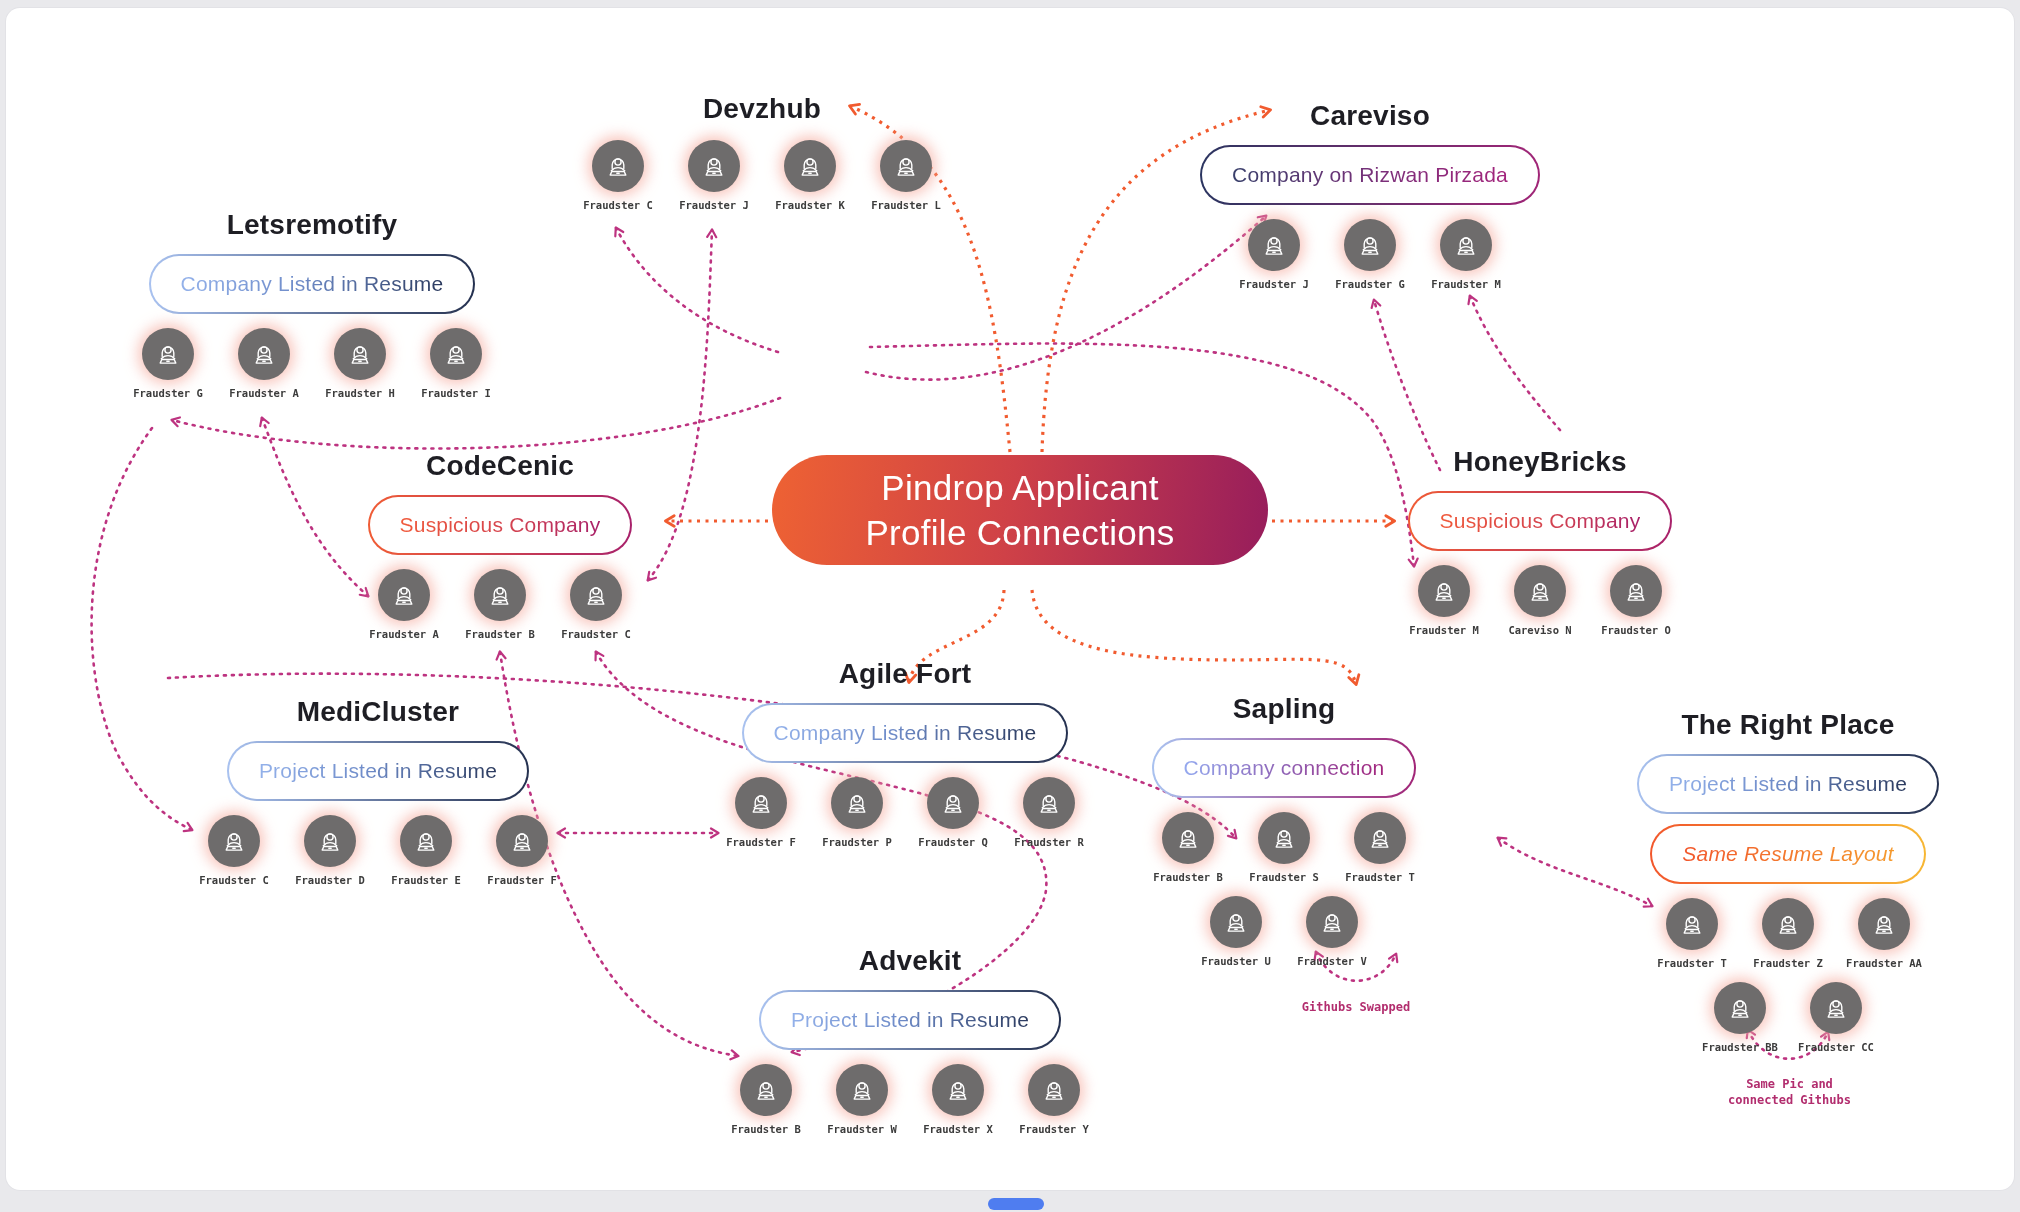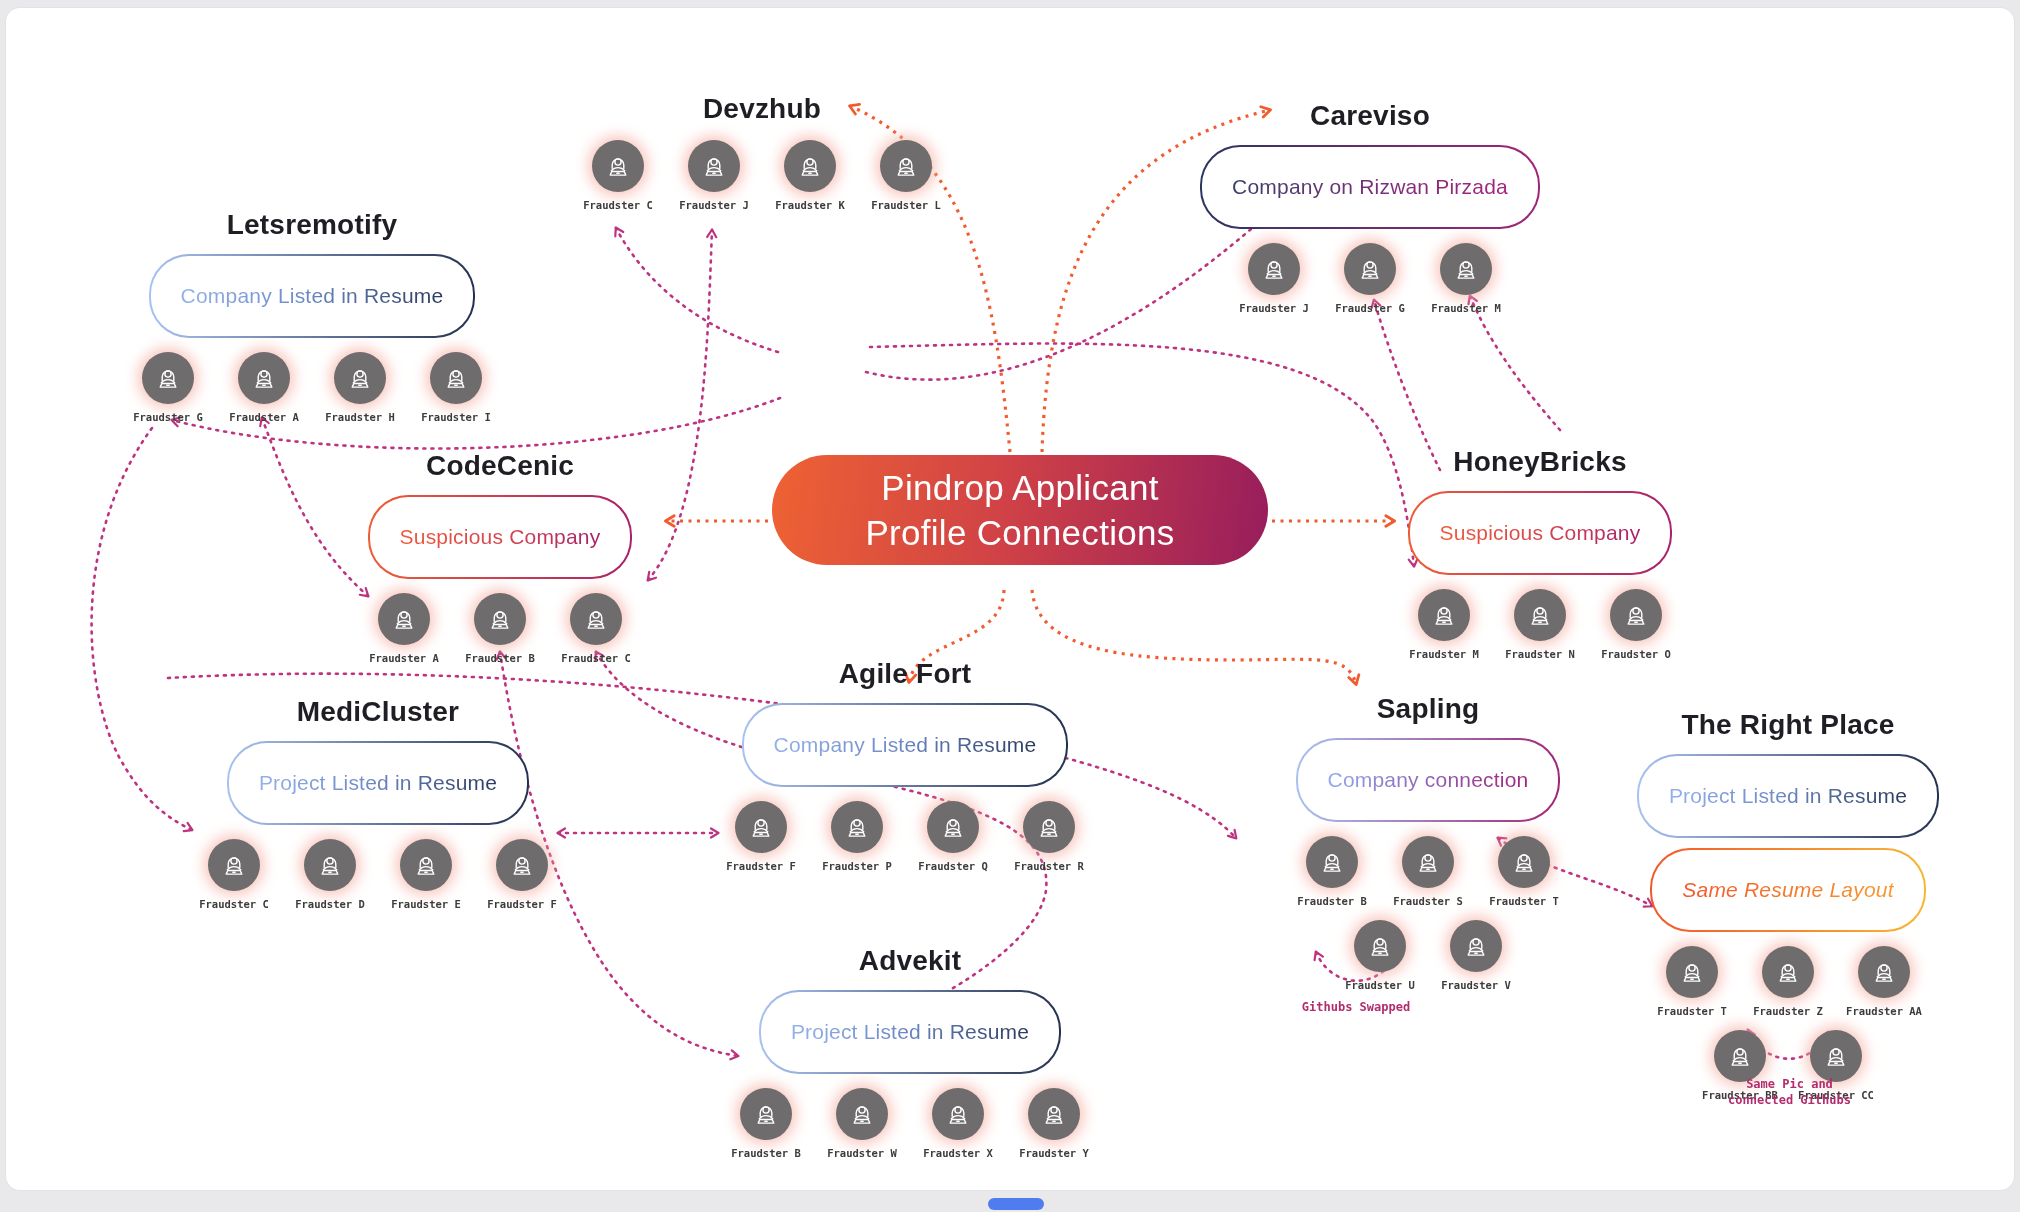"Company on Rizwan Pirzada" .badge { padding: 16px 30px -> 4px 30px }
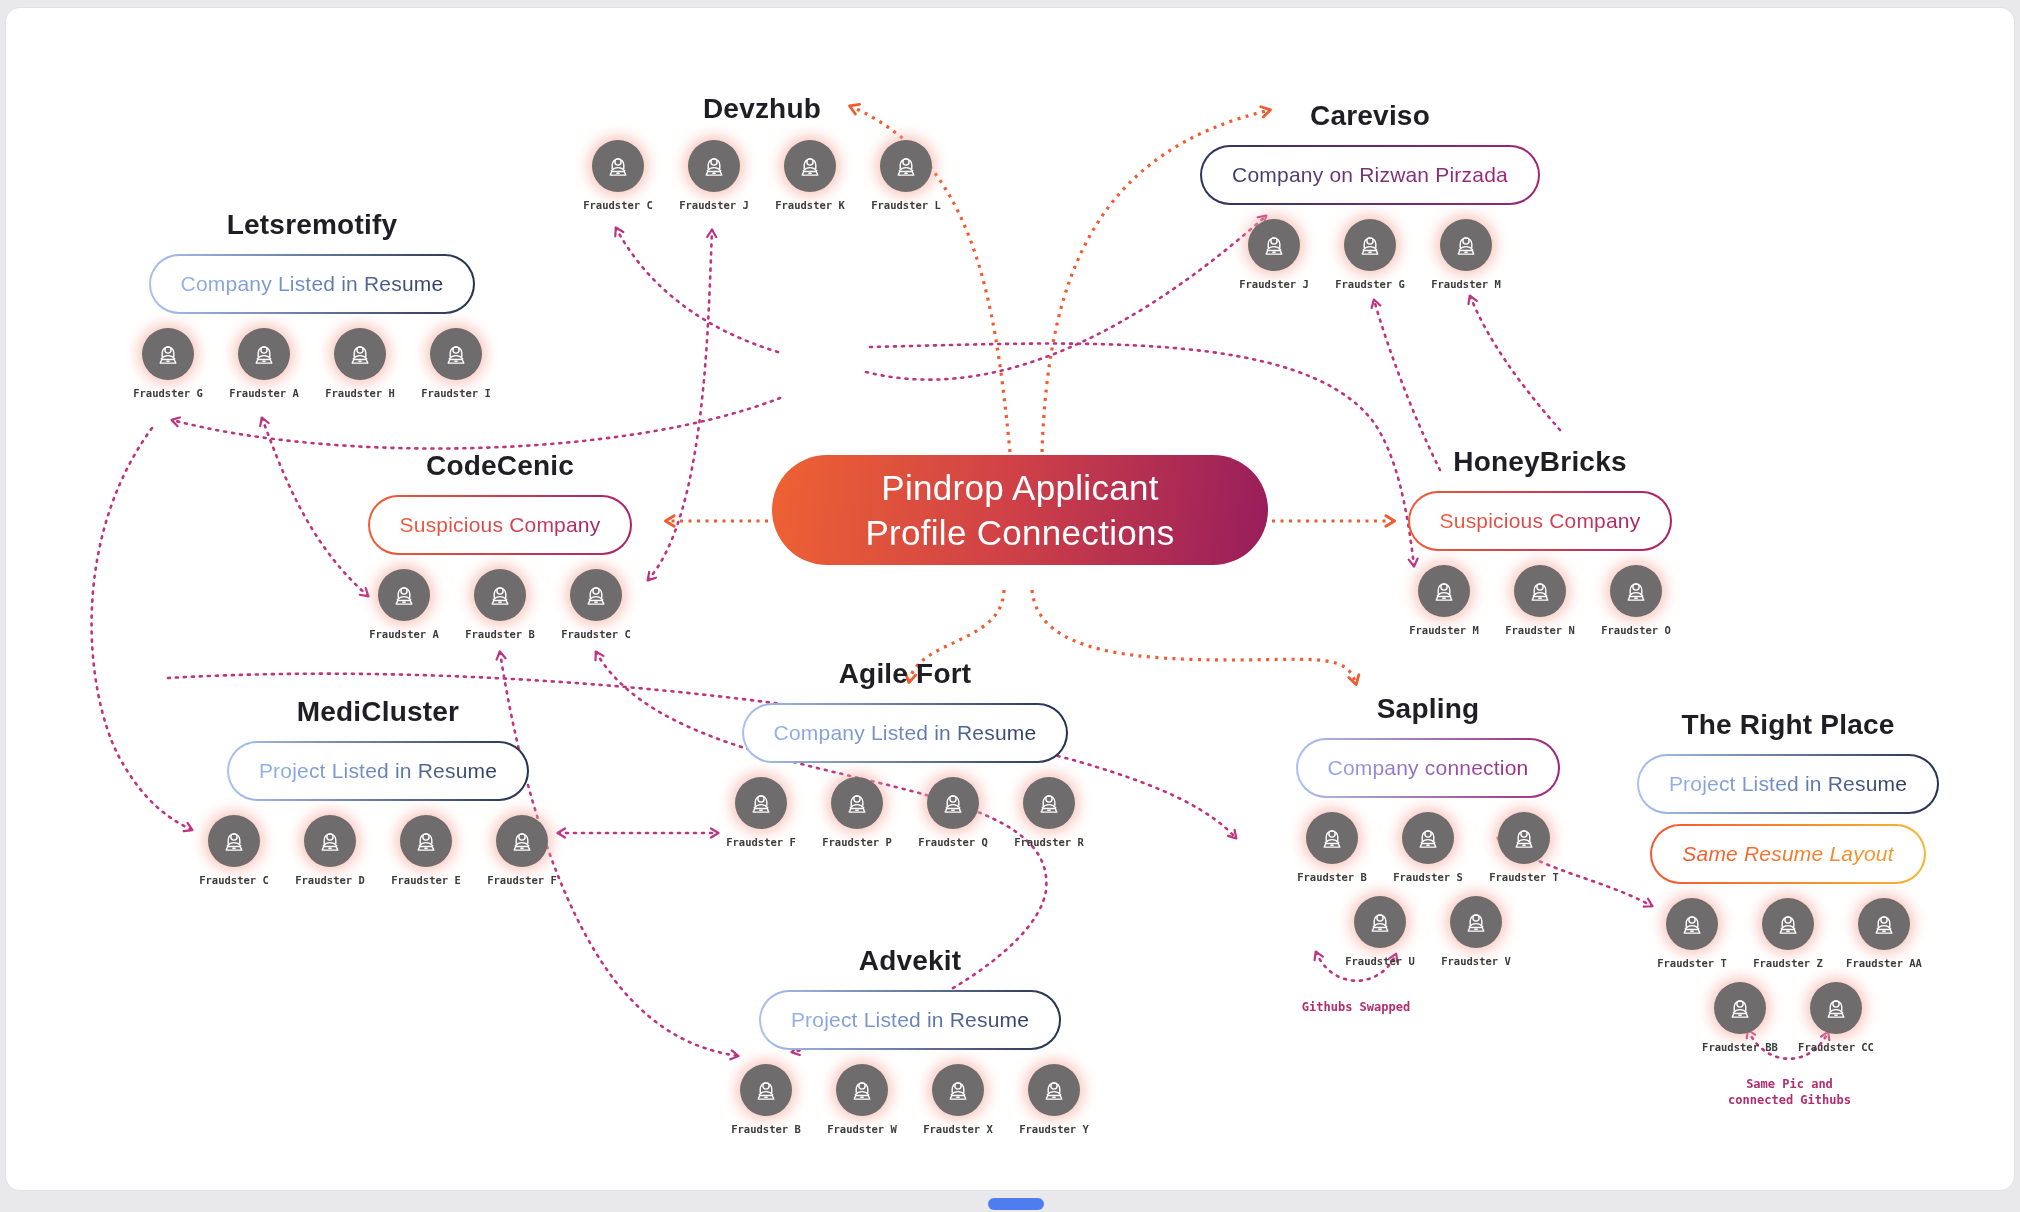"Fraudster N" div.avatar-label { text: Fraudster -> Careviso }
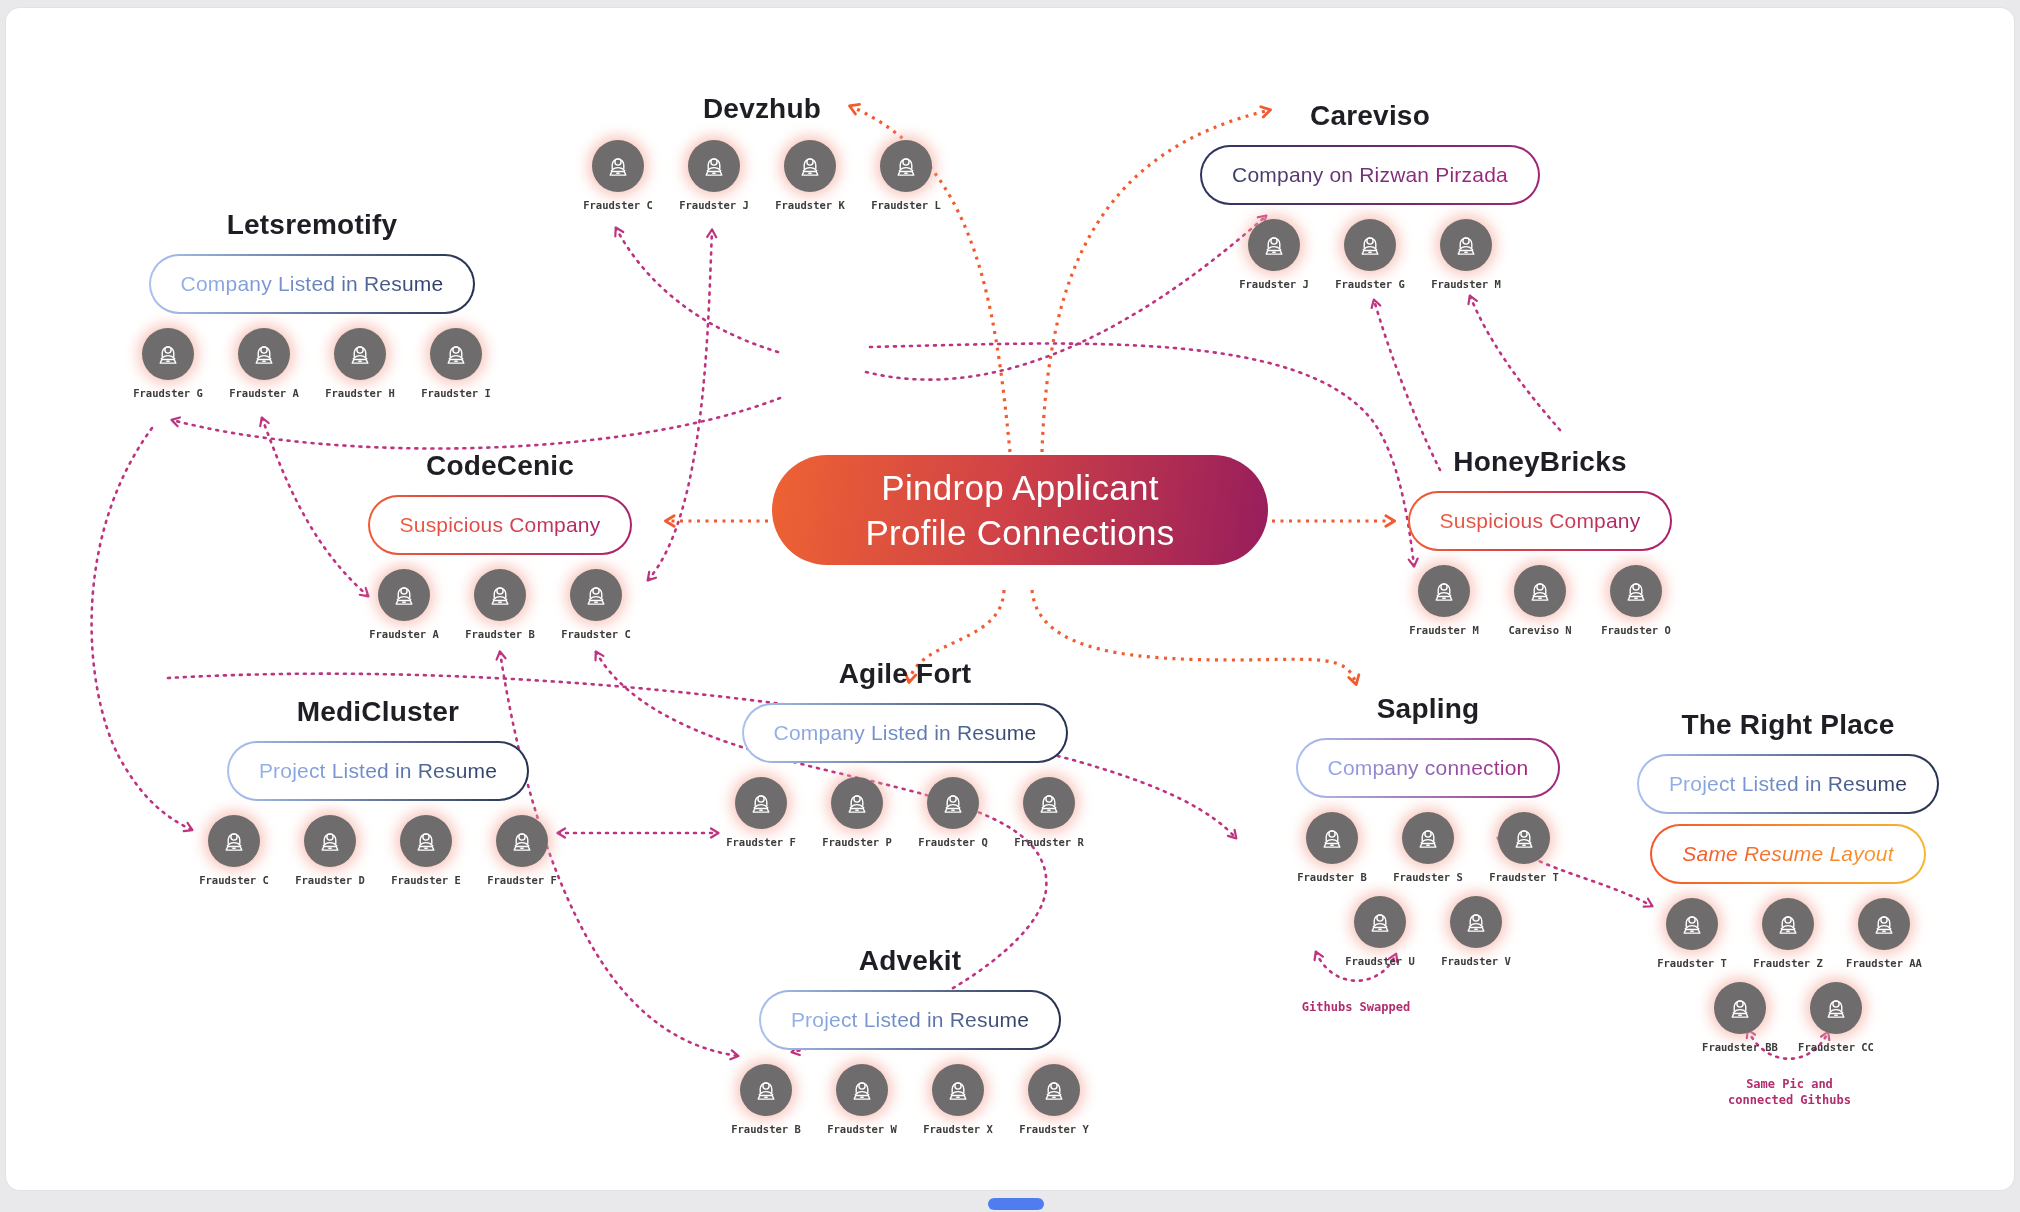"Sapling" #g-sapling { left: 1284px -> 1140px }
